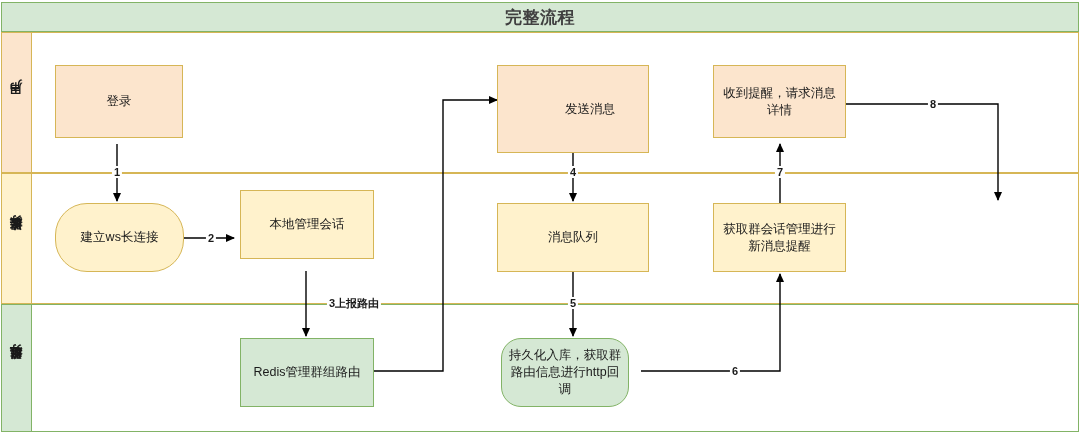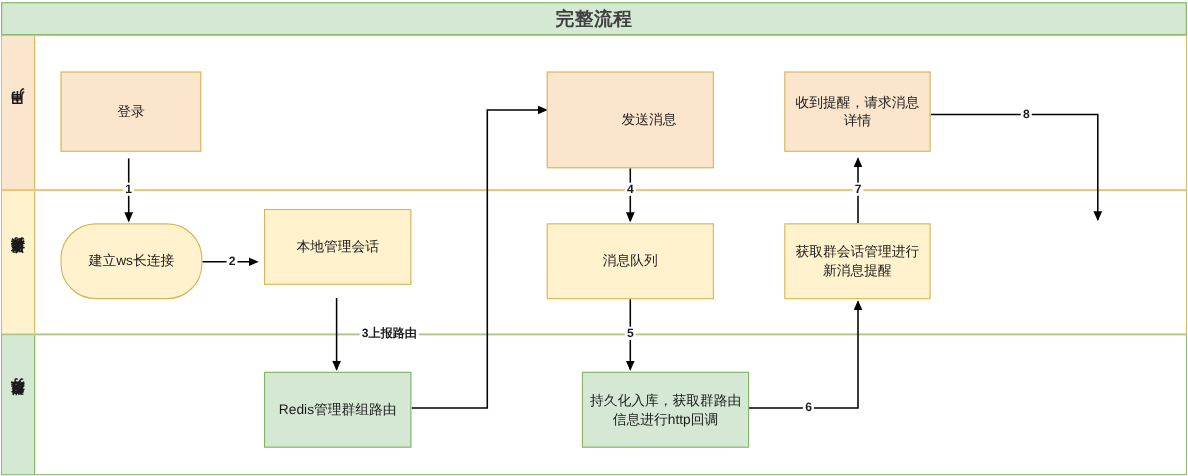"持久化入库，获取群路由信息进行http回调" div.node { border-radius: none -> 20px; left: 529px -> 501px; width: 152px -> 128px }
